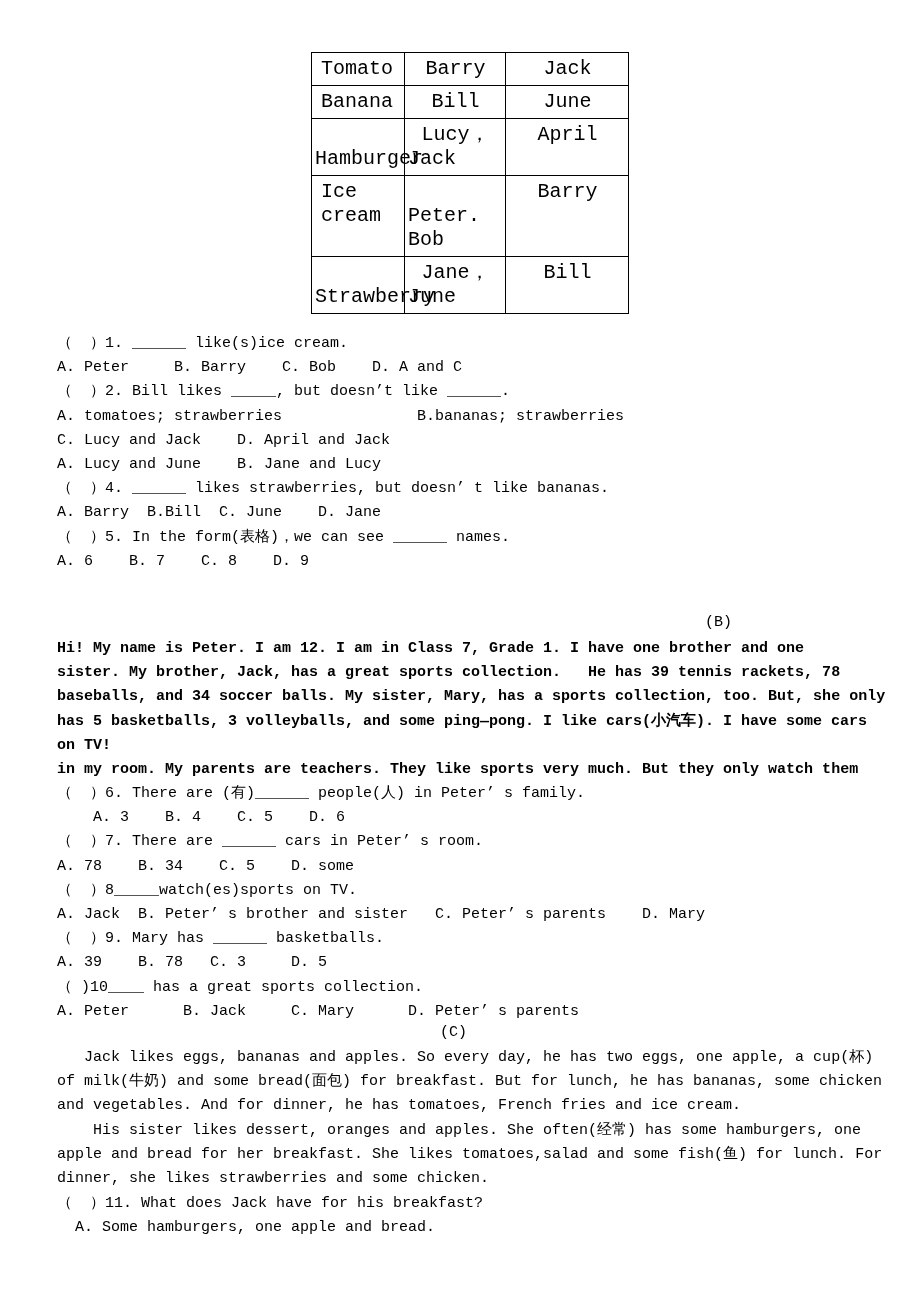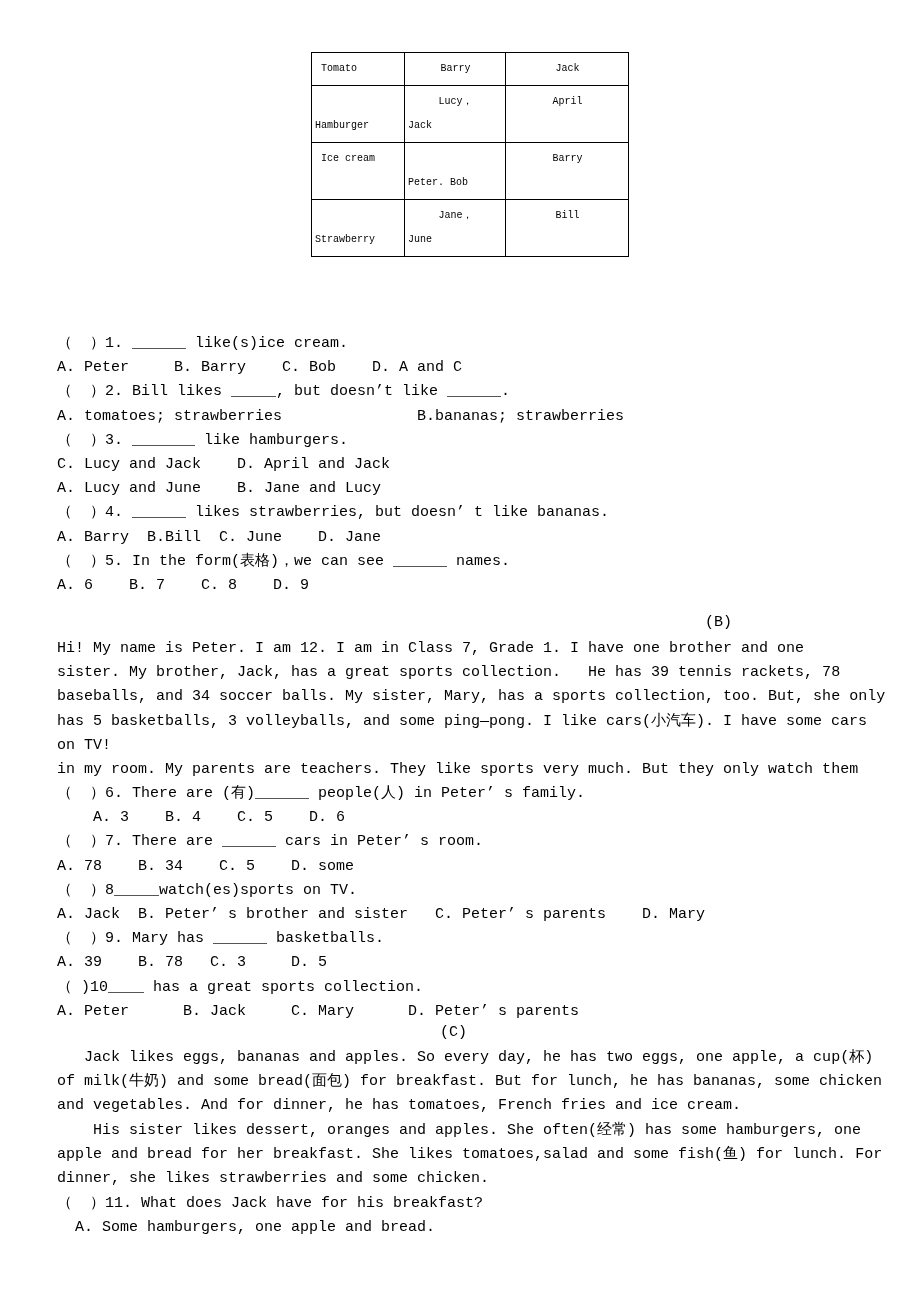"Tomato" table.form { font-size: 10px -> 20px }
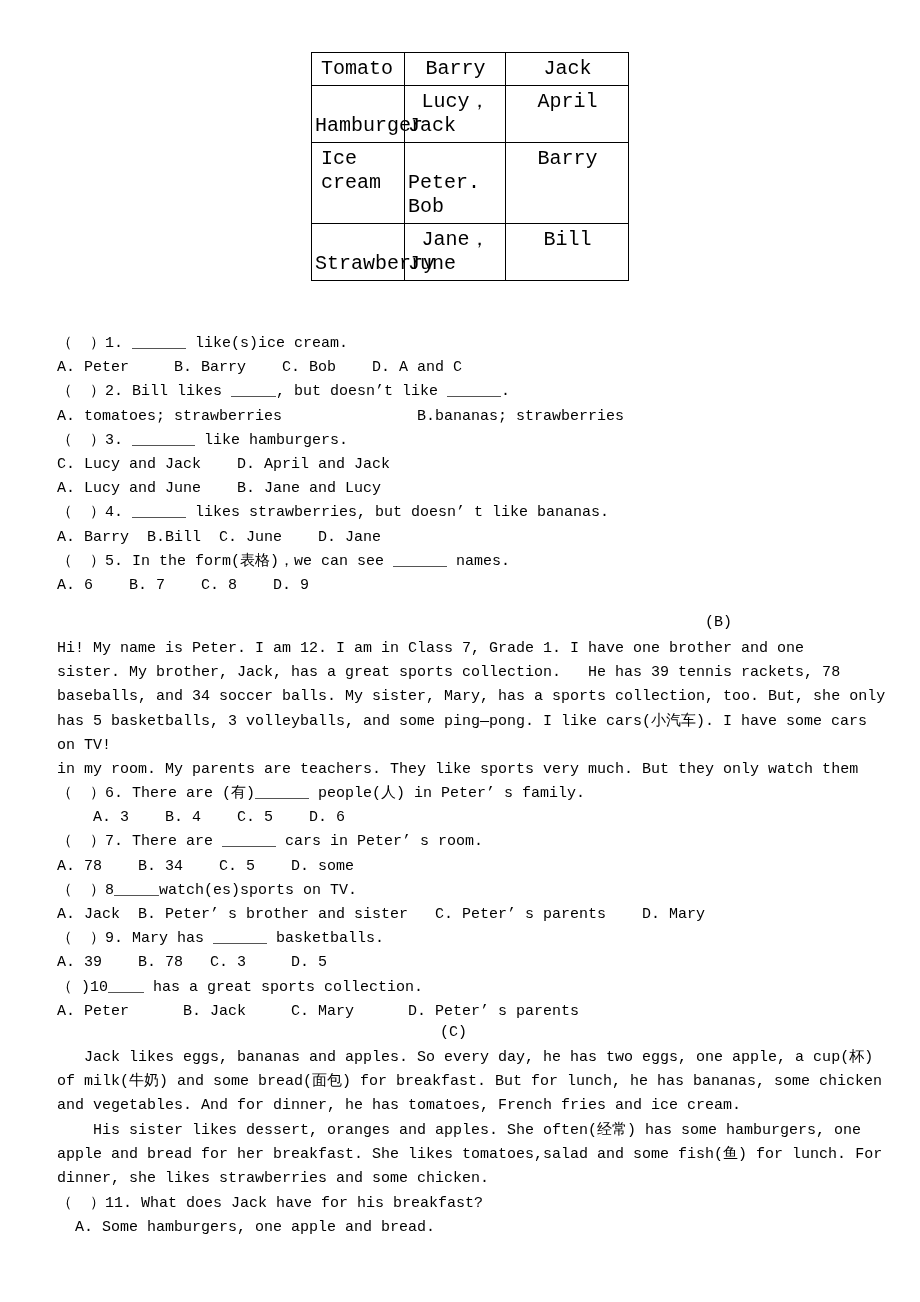"Banana" tr { html: none -> <tr> <td> <span>Banana</span> </td> <td> <span> <span>Bill</span> </span> </td> <td> <span>June</span> </td> </tr> }
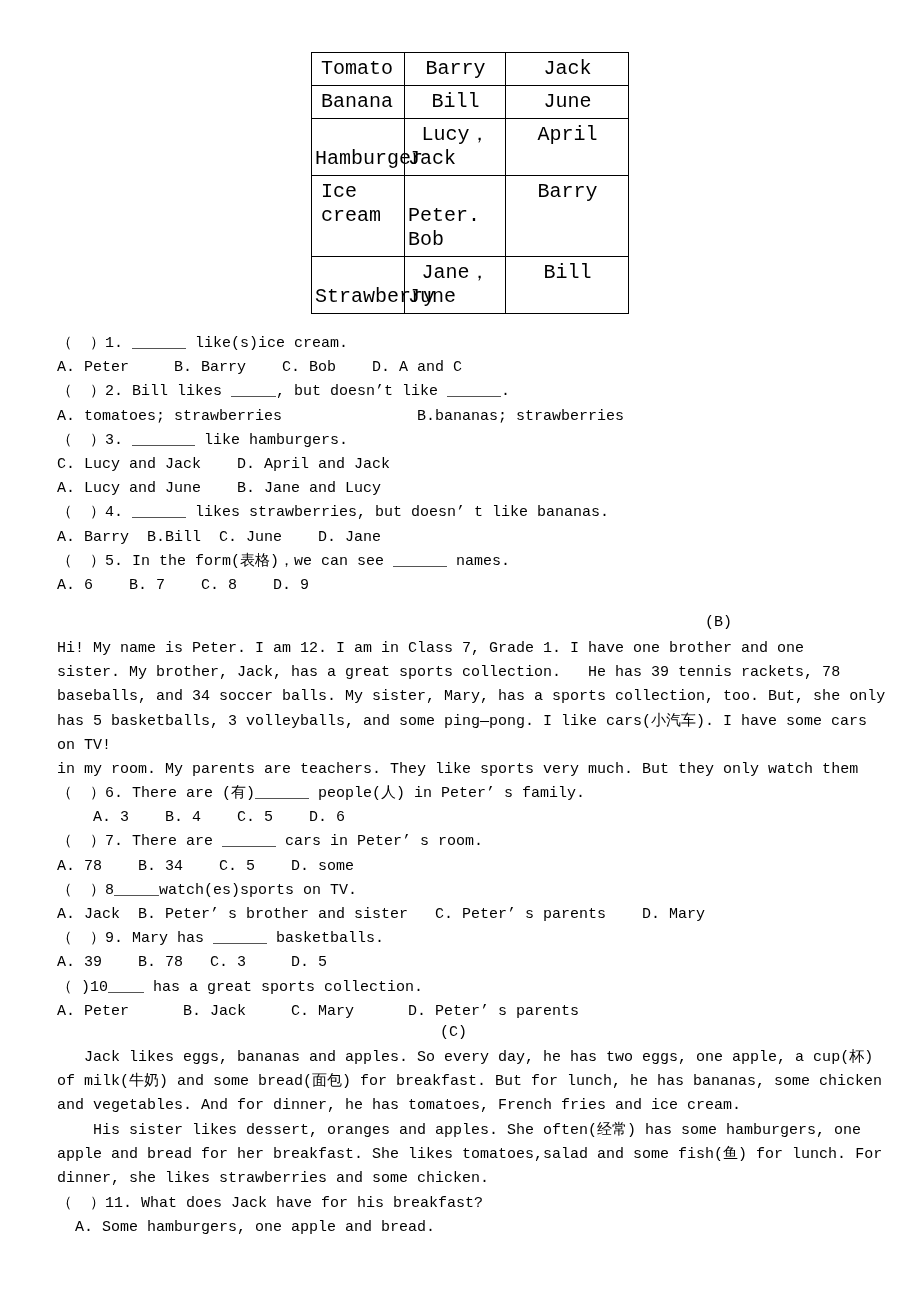"（ ）3. _______ like hamburgers." div.line { html: <div>（ ）3. _______ like hamburgers.</div> -> none }
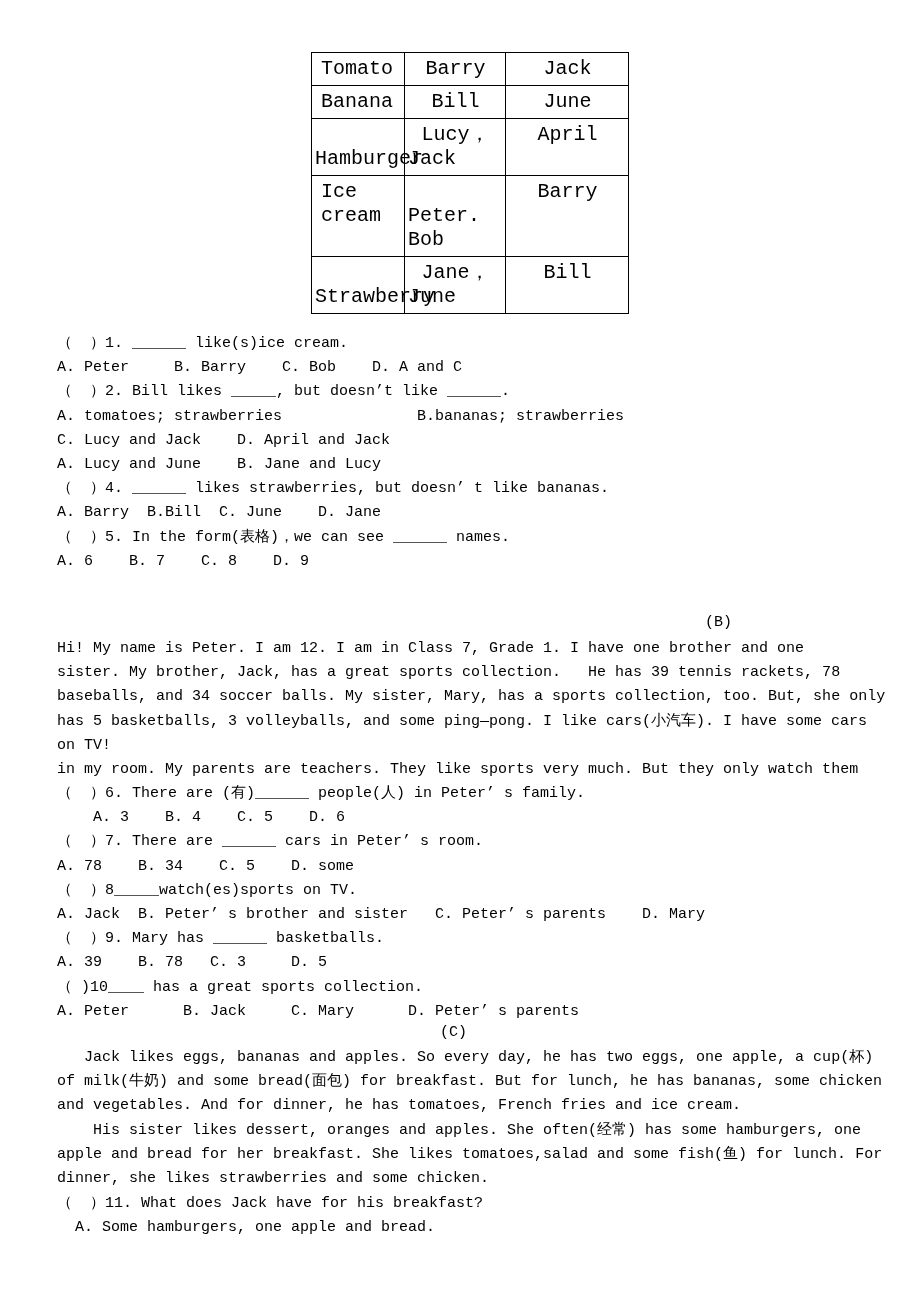"Hi! My name is Peter." div.passage { font-weight: none -> bold }
